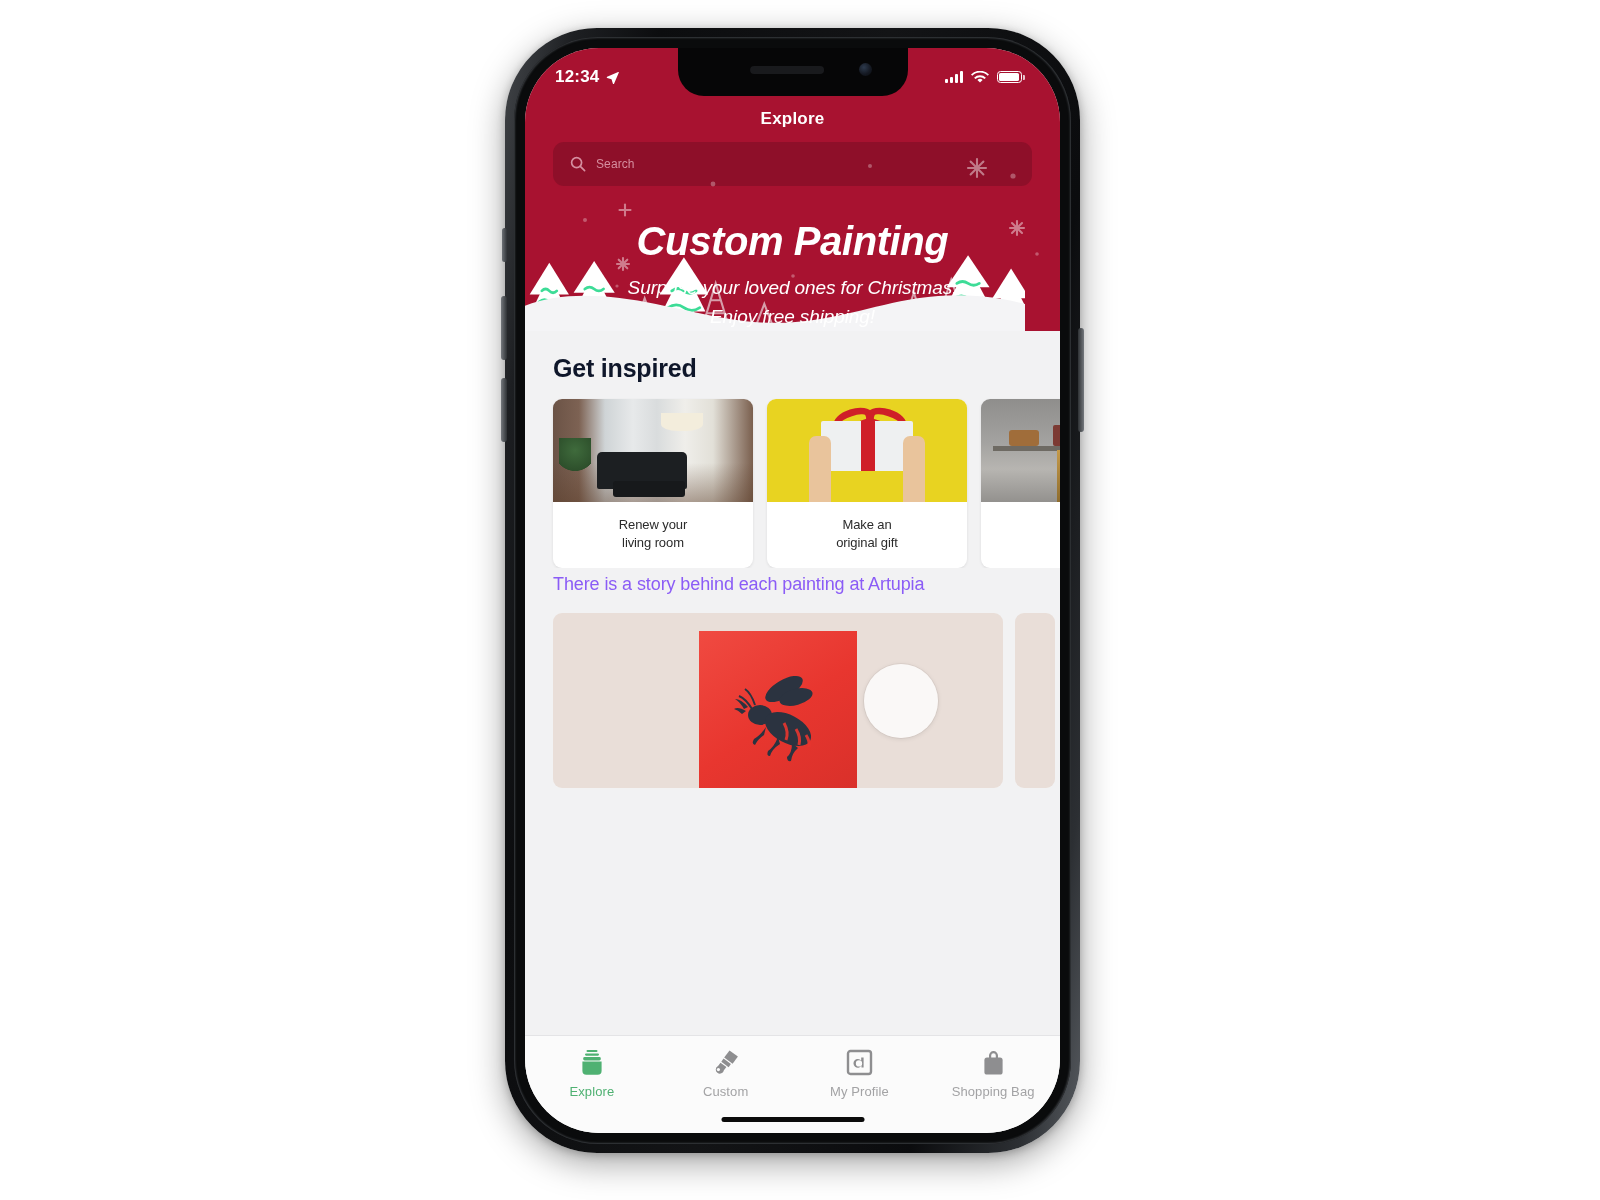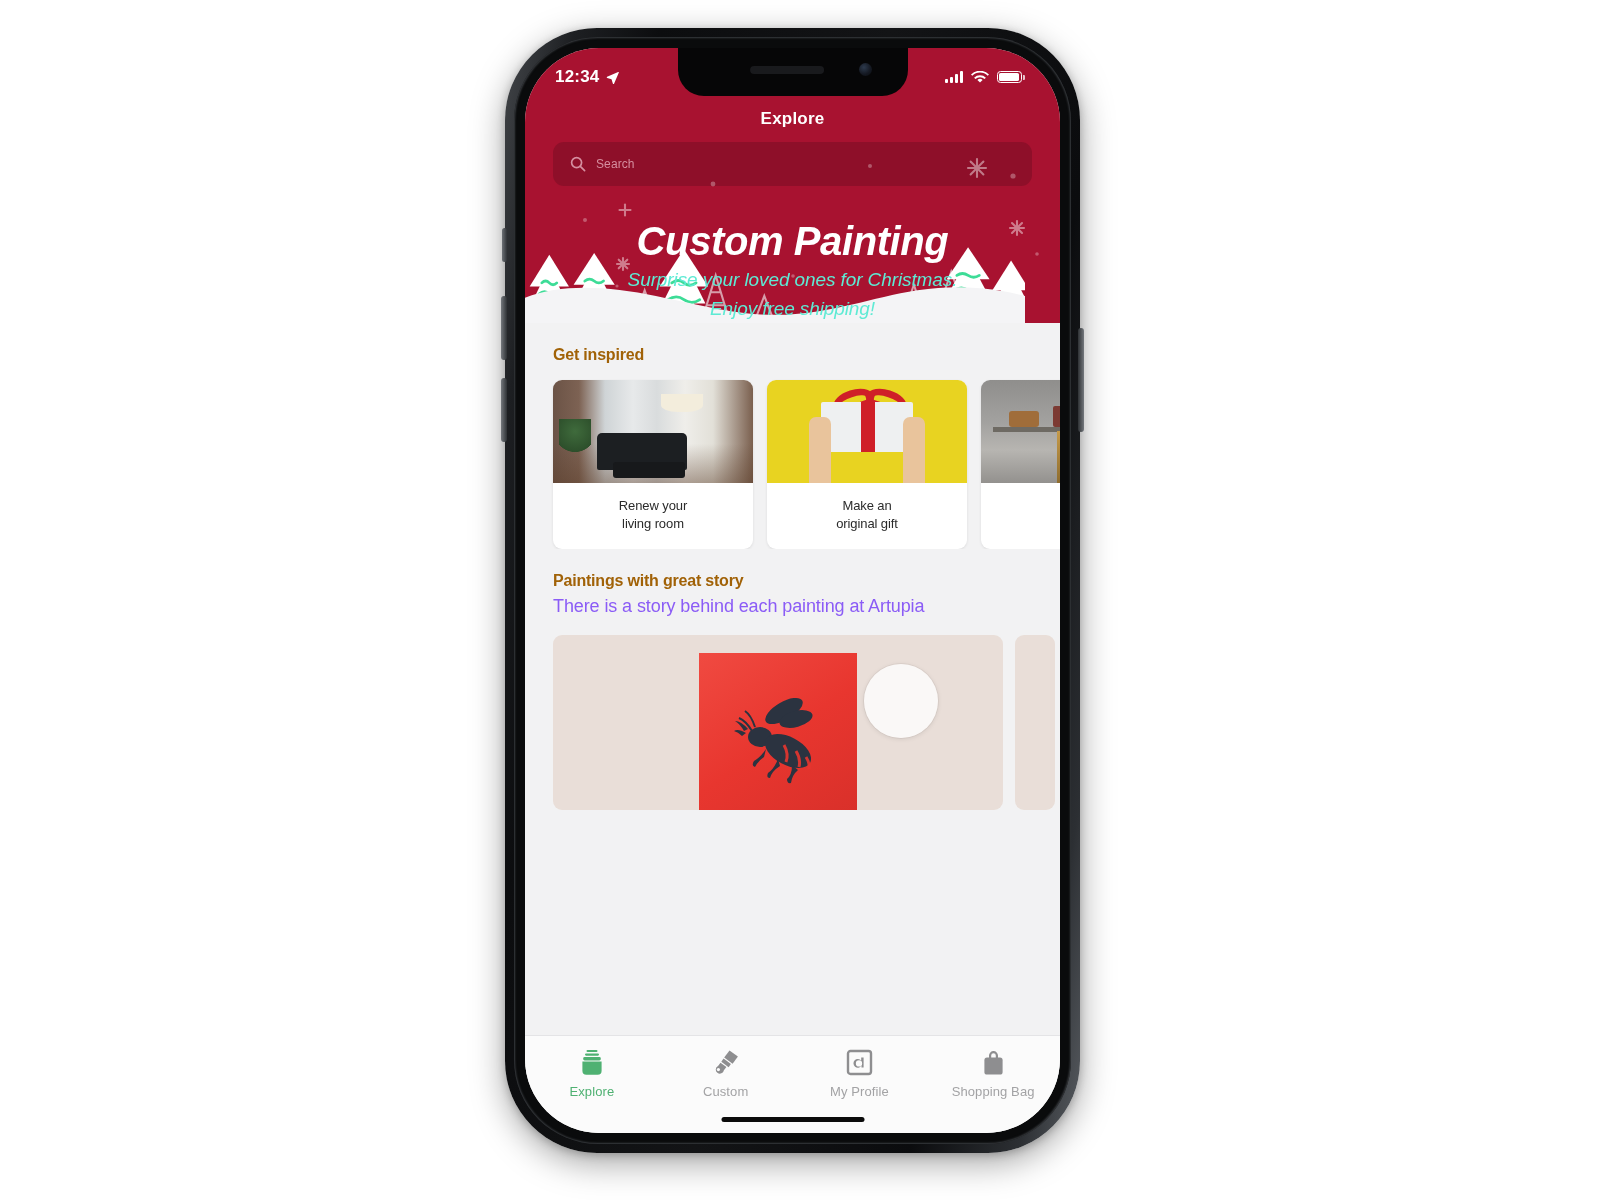"Surprise your loved ones for" .hero-sub { color: #5eead4 -> #ffffff; margin-top: 4px -> 12px }
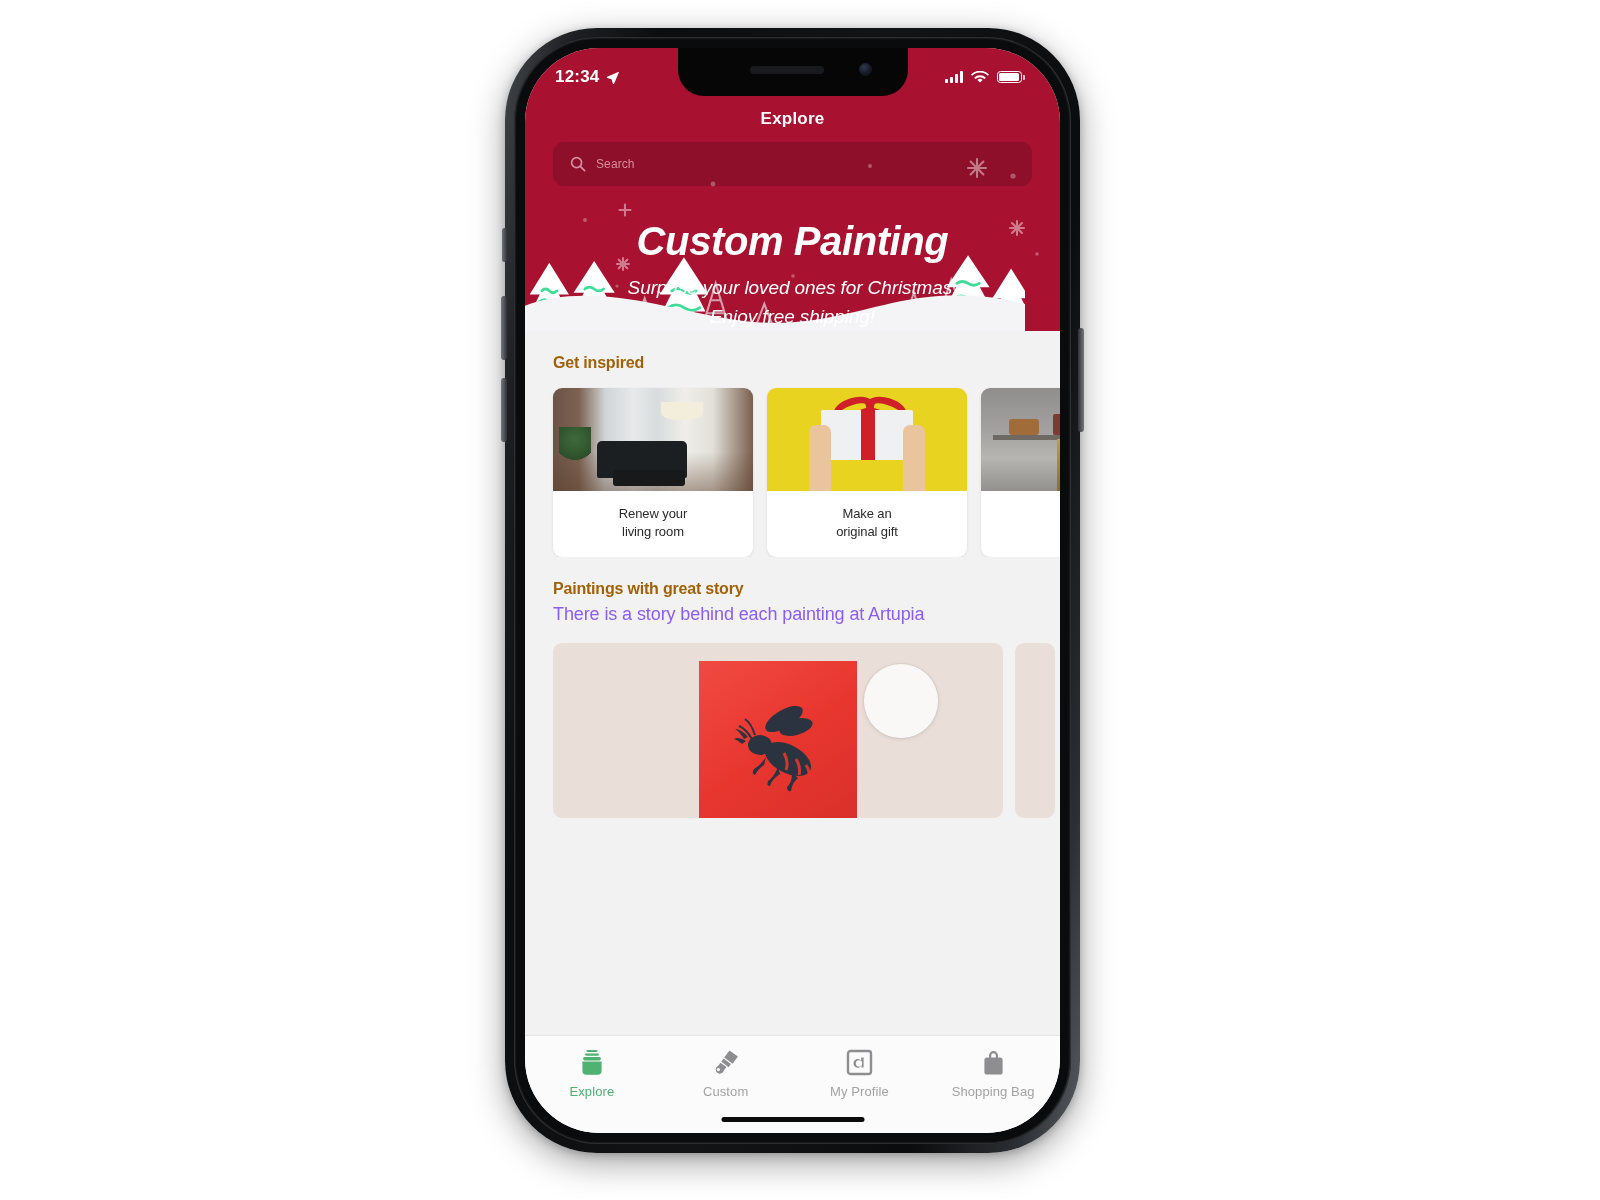"Get inspired" .sec-title { color: #a16207 -> #0f172a; font-size: 16px -> 25px }
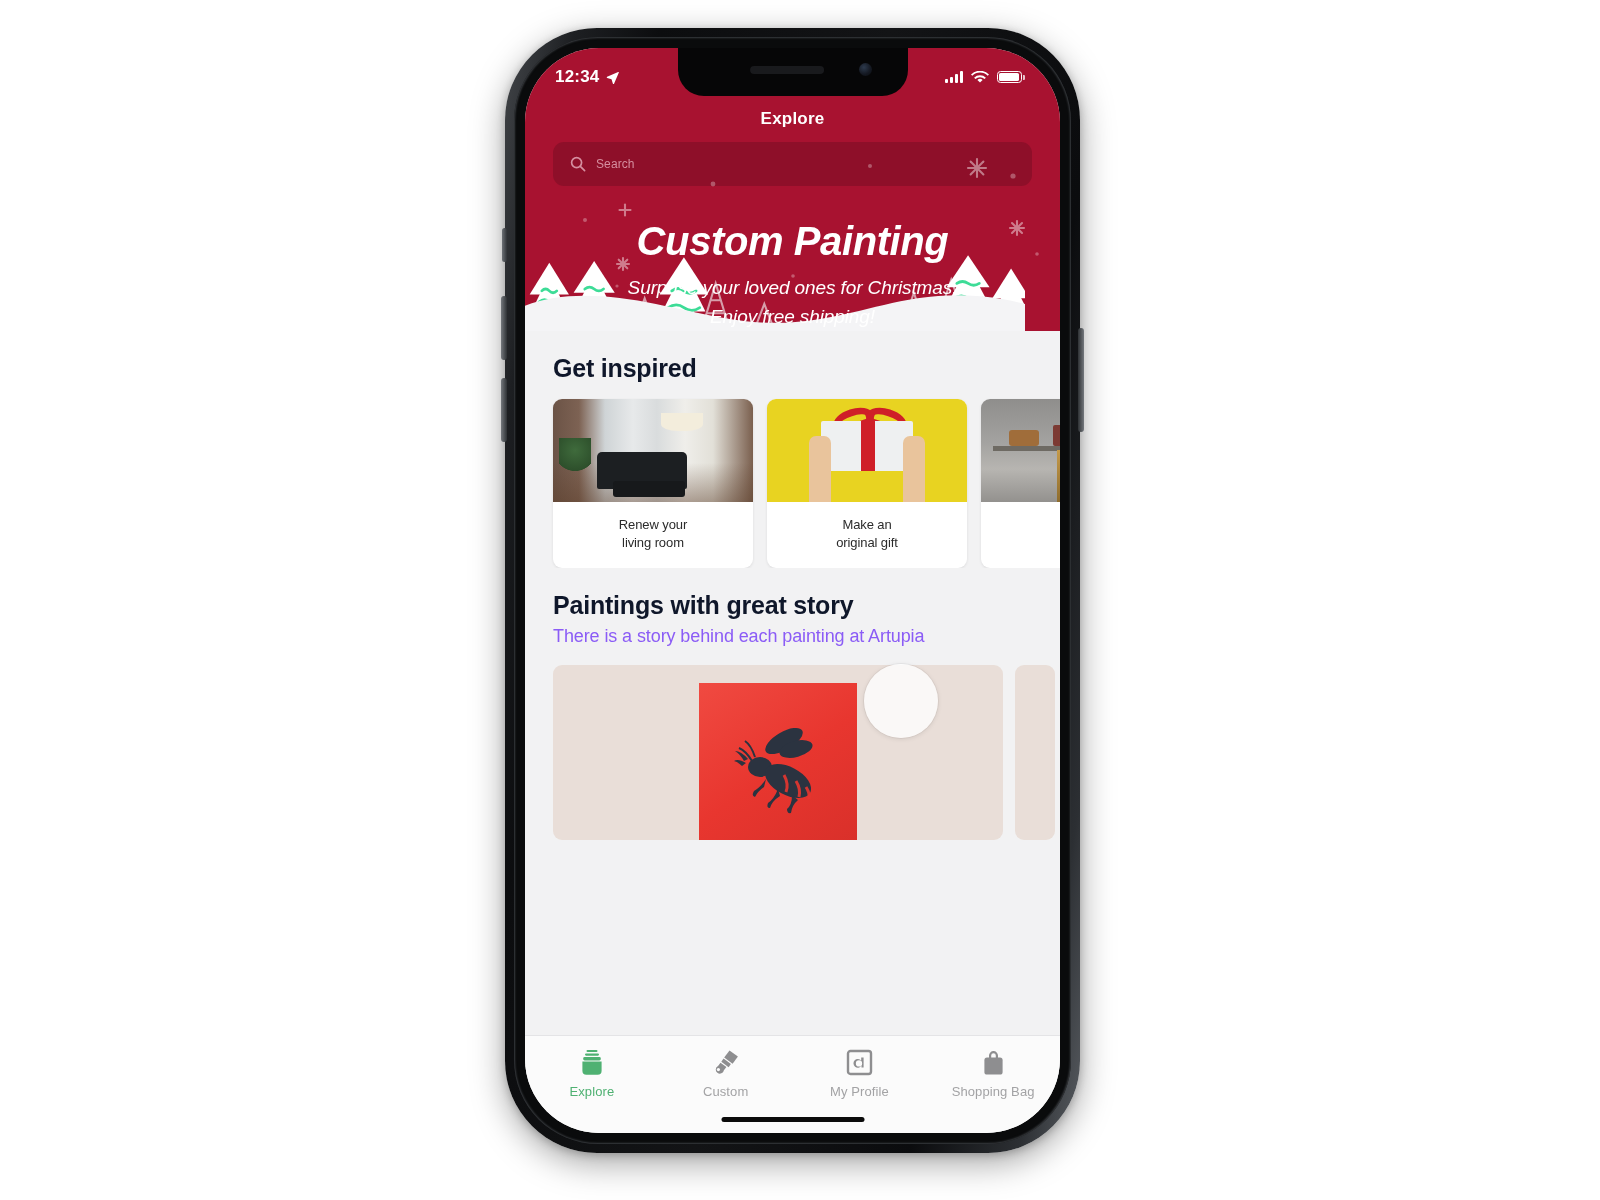"Paintings with great story" div.sec-title { html: <div>Paintings with great story</div> -> none }
